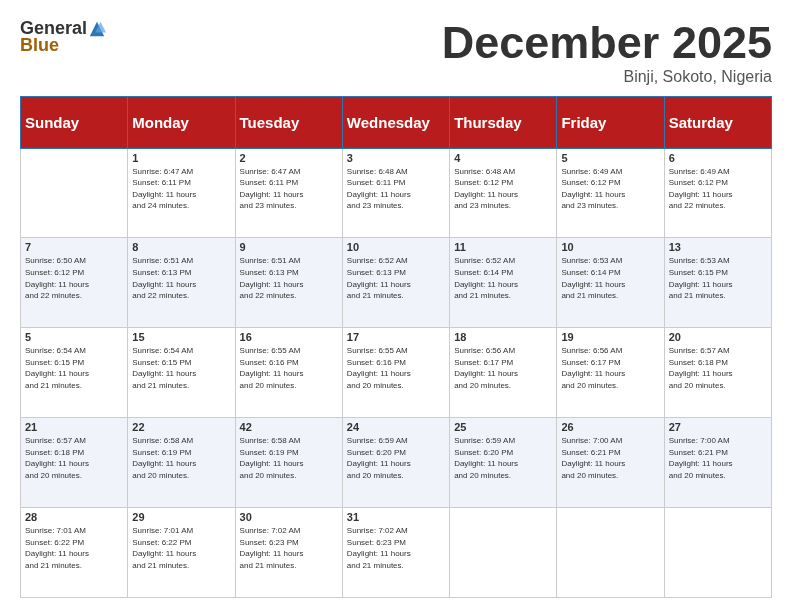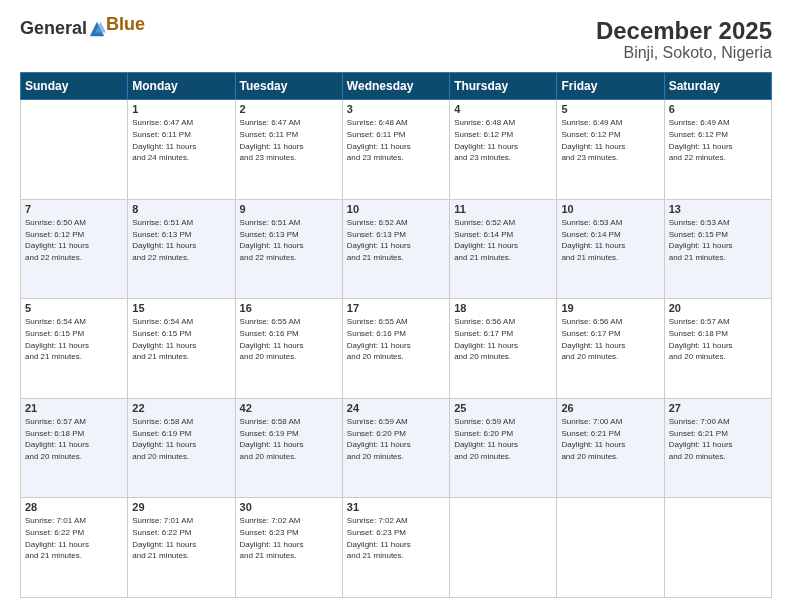"General" .logo { flex-direction: none -> column }
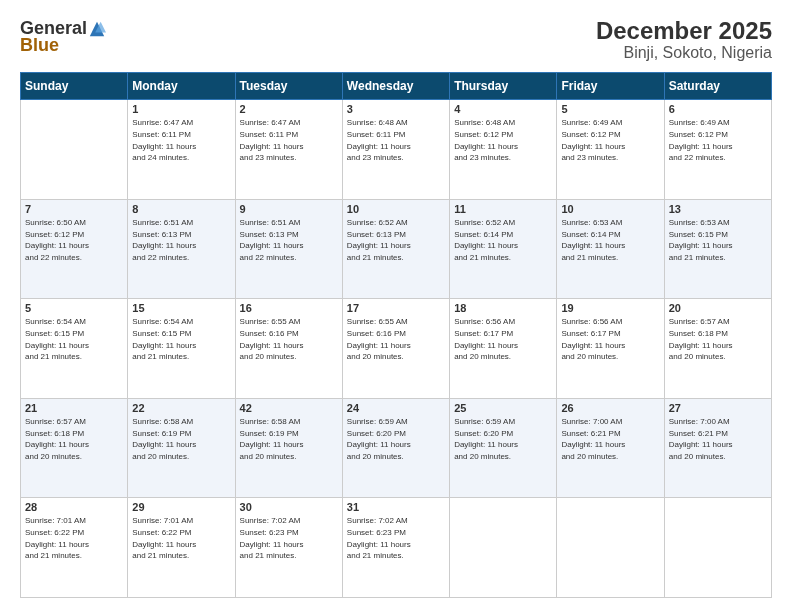"December 2025" .month-title { font-size: 24px -> 45px }
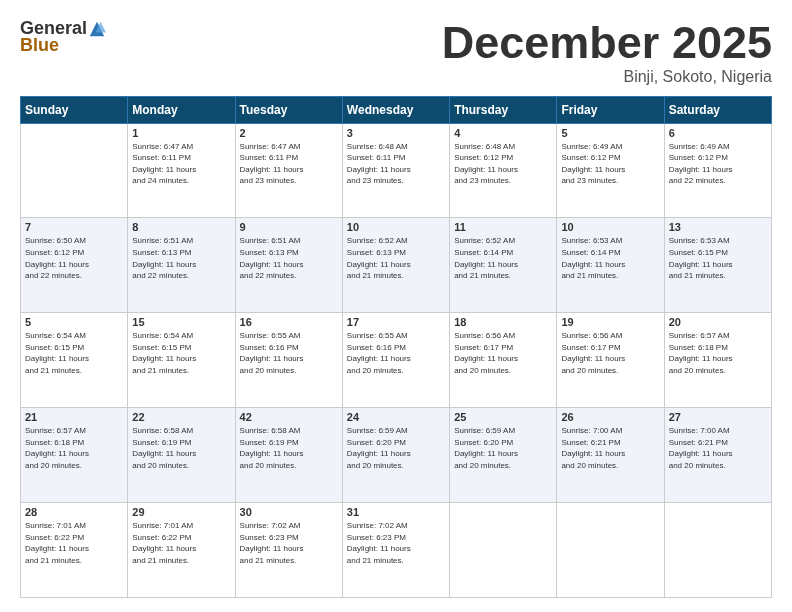"Sunday" .calendar-table thead tr th { background-color: #0c4a6e -> #b91c1c; font-size: 12px -> 15px; padding: 6px 4px -> 17px 4px }
